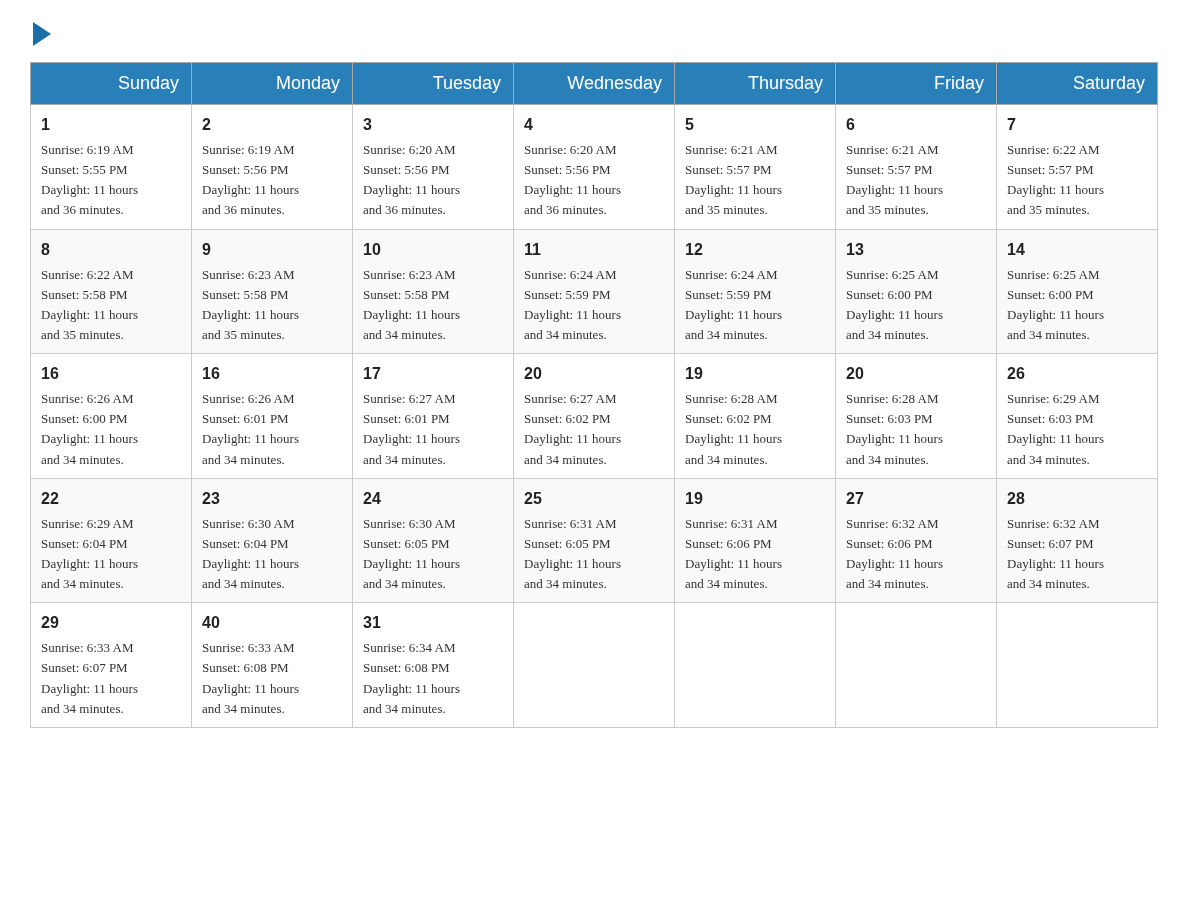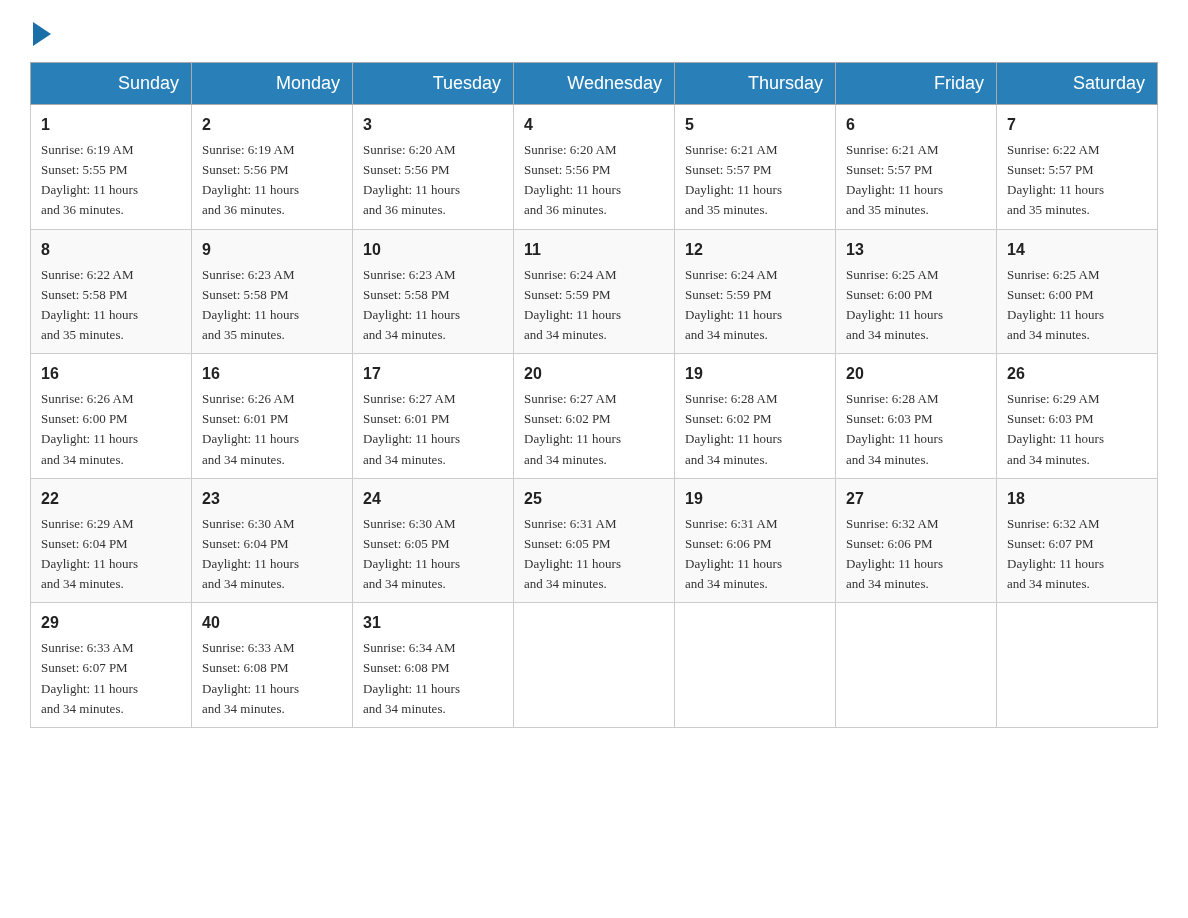"18" span.day-number { text: 18 -> 28 }
